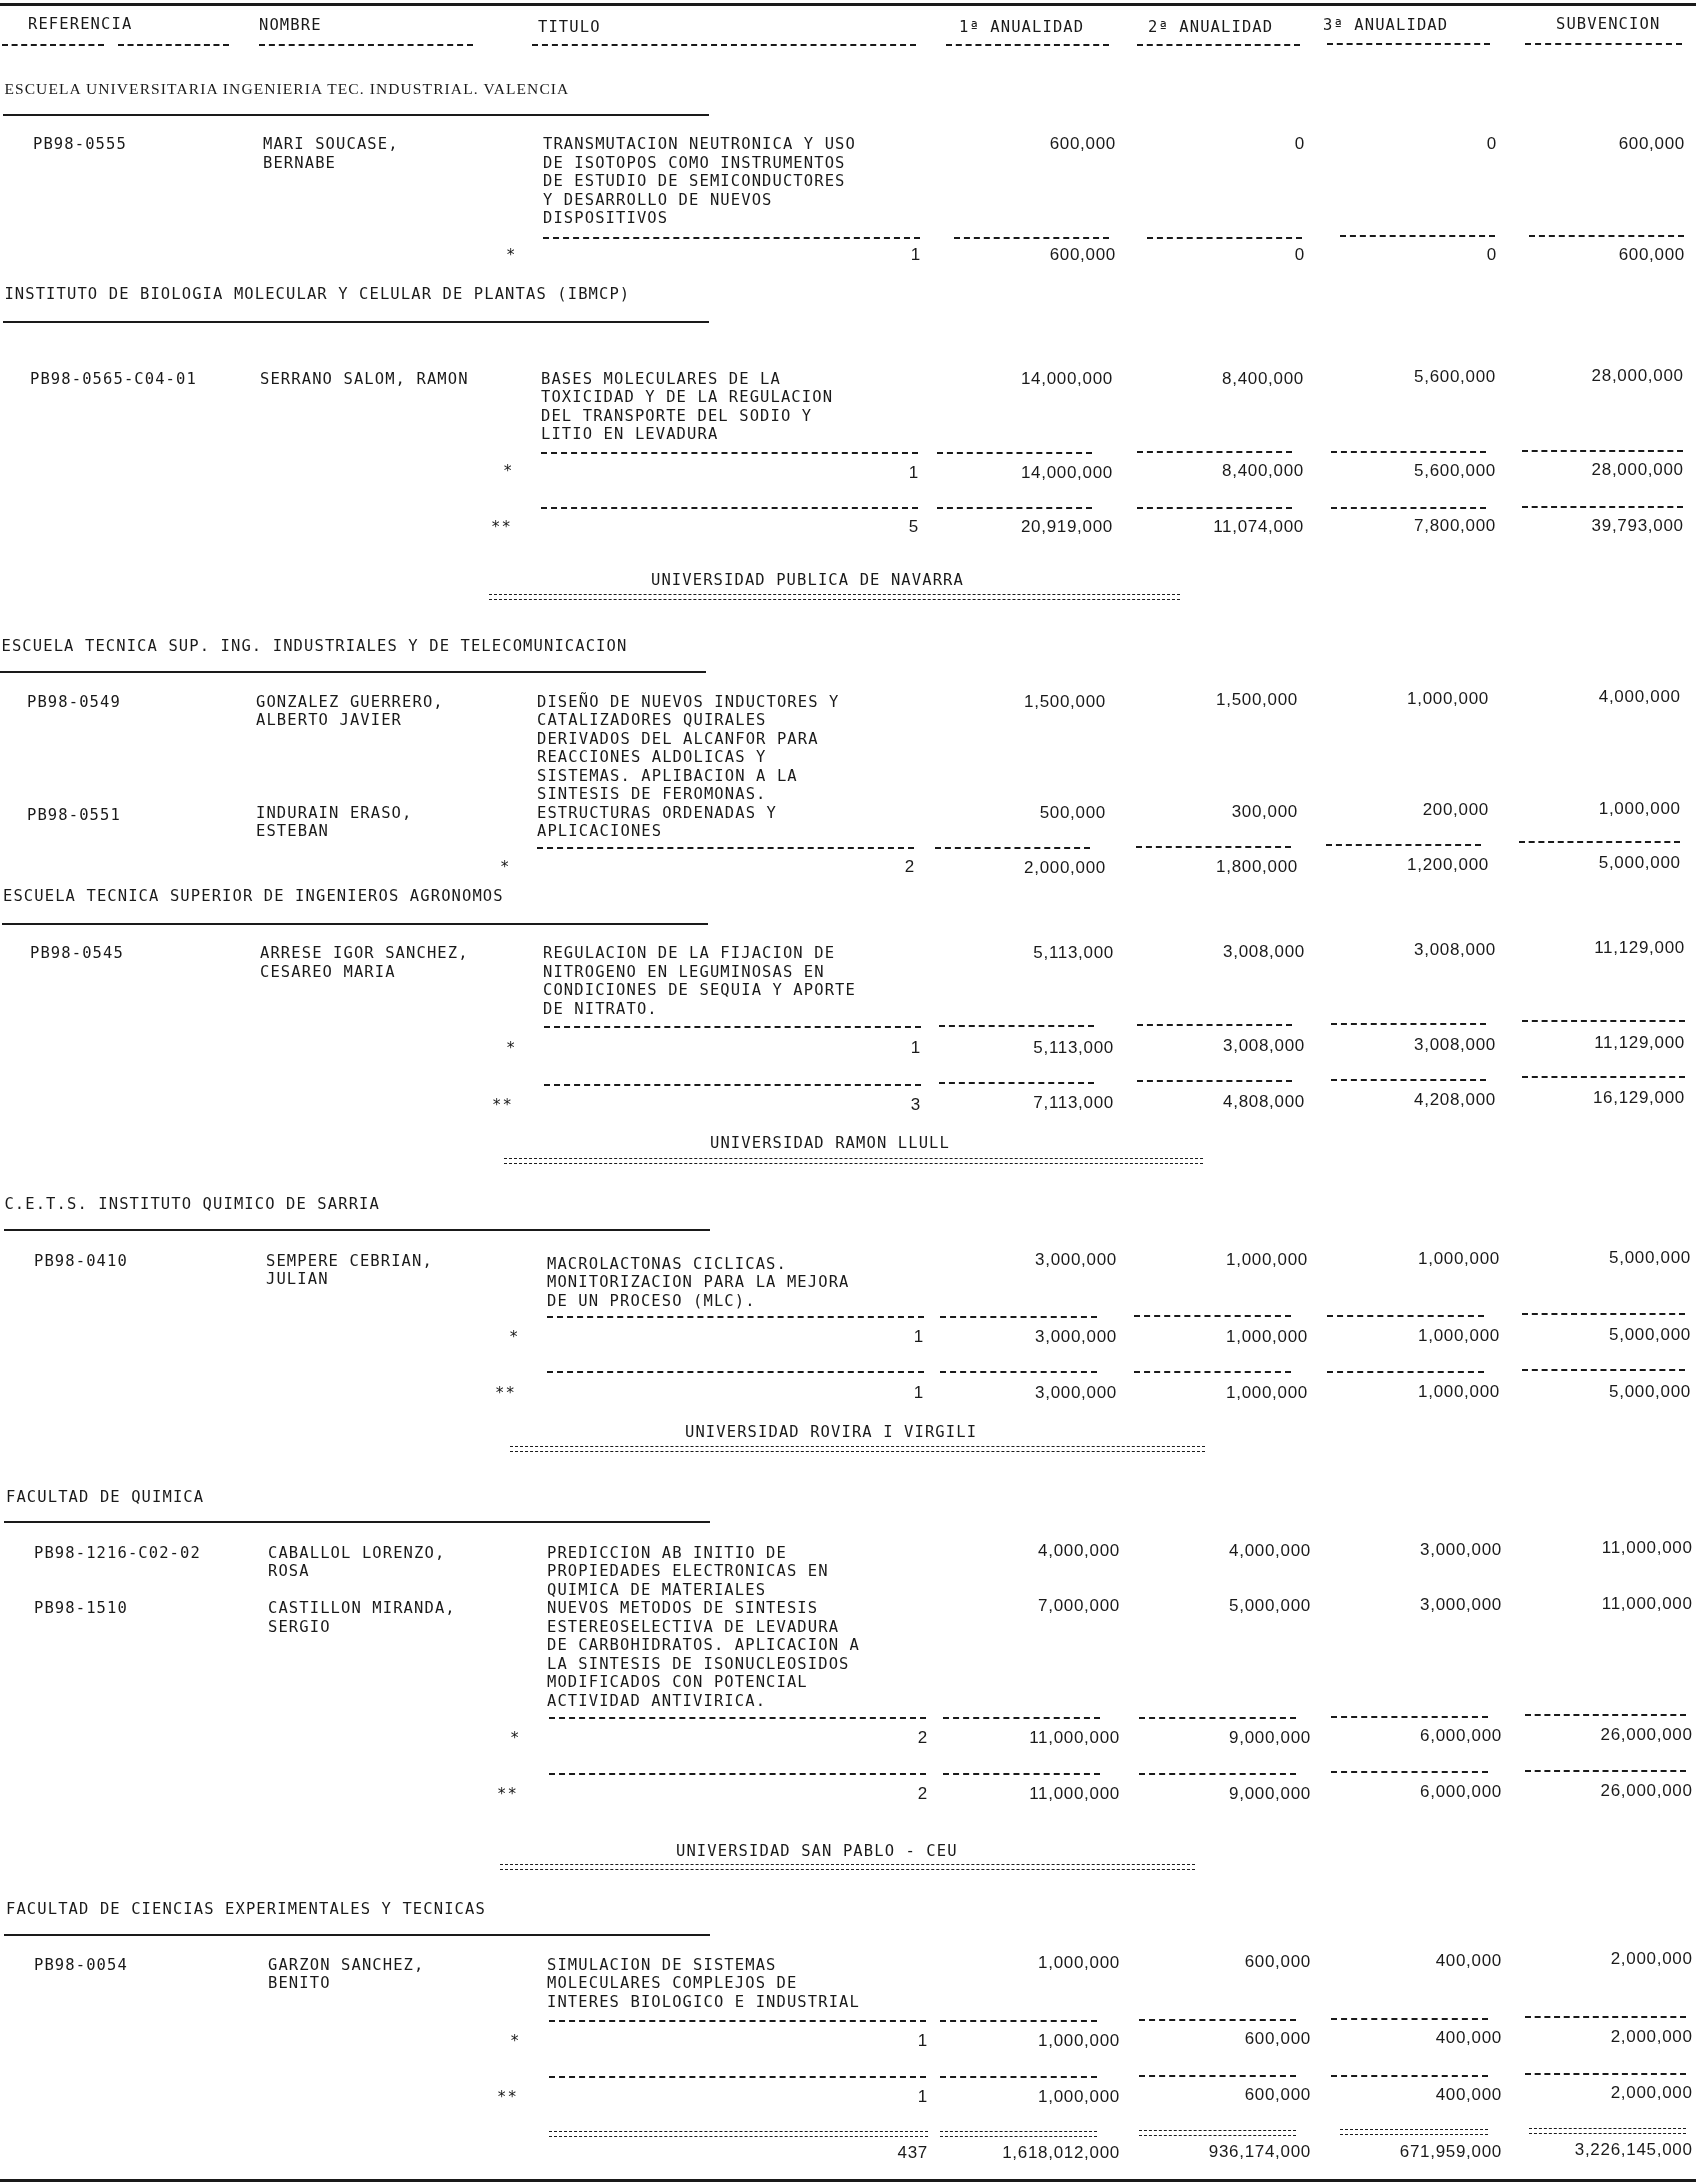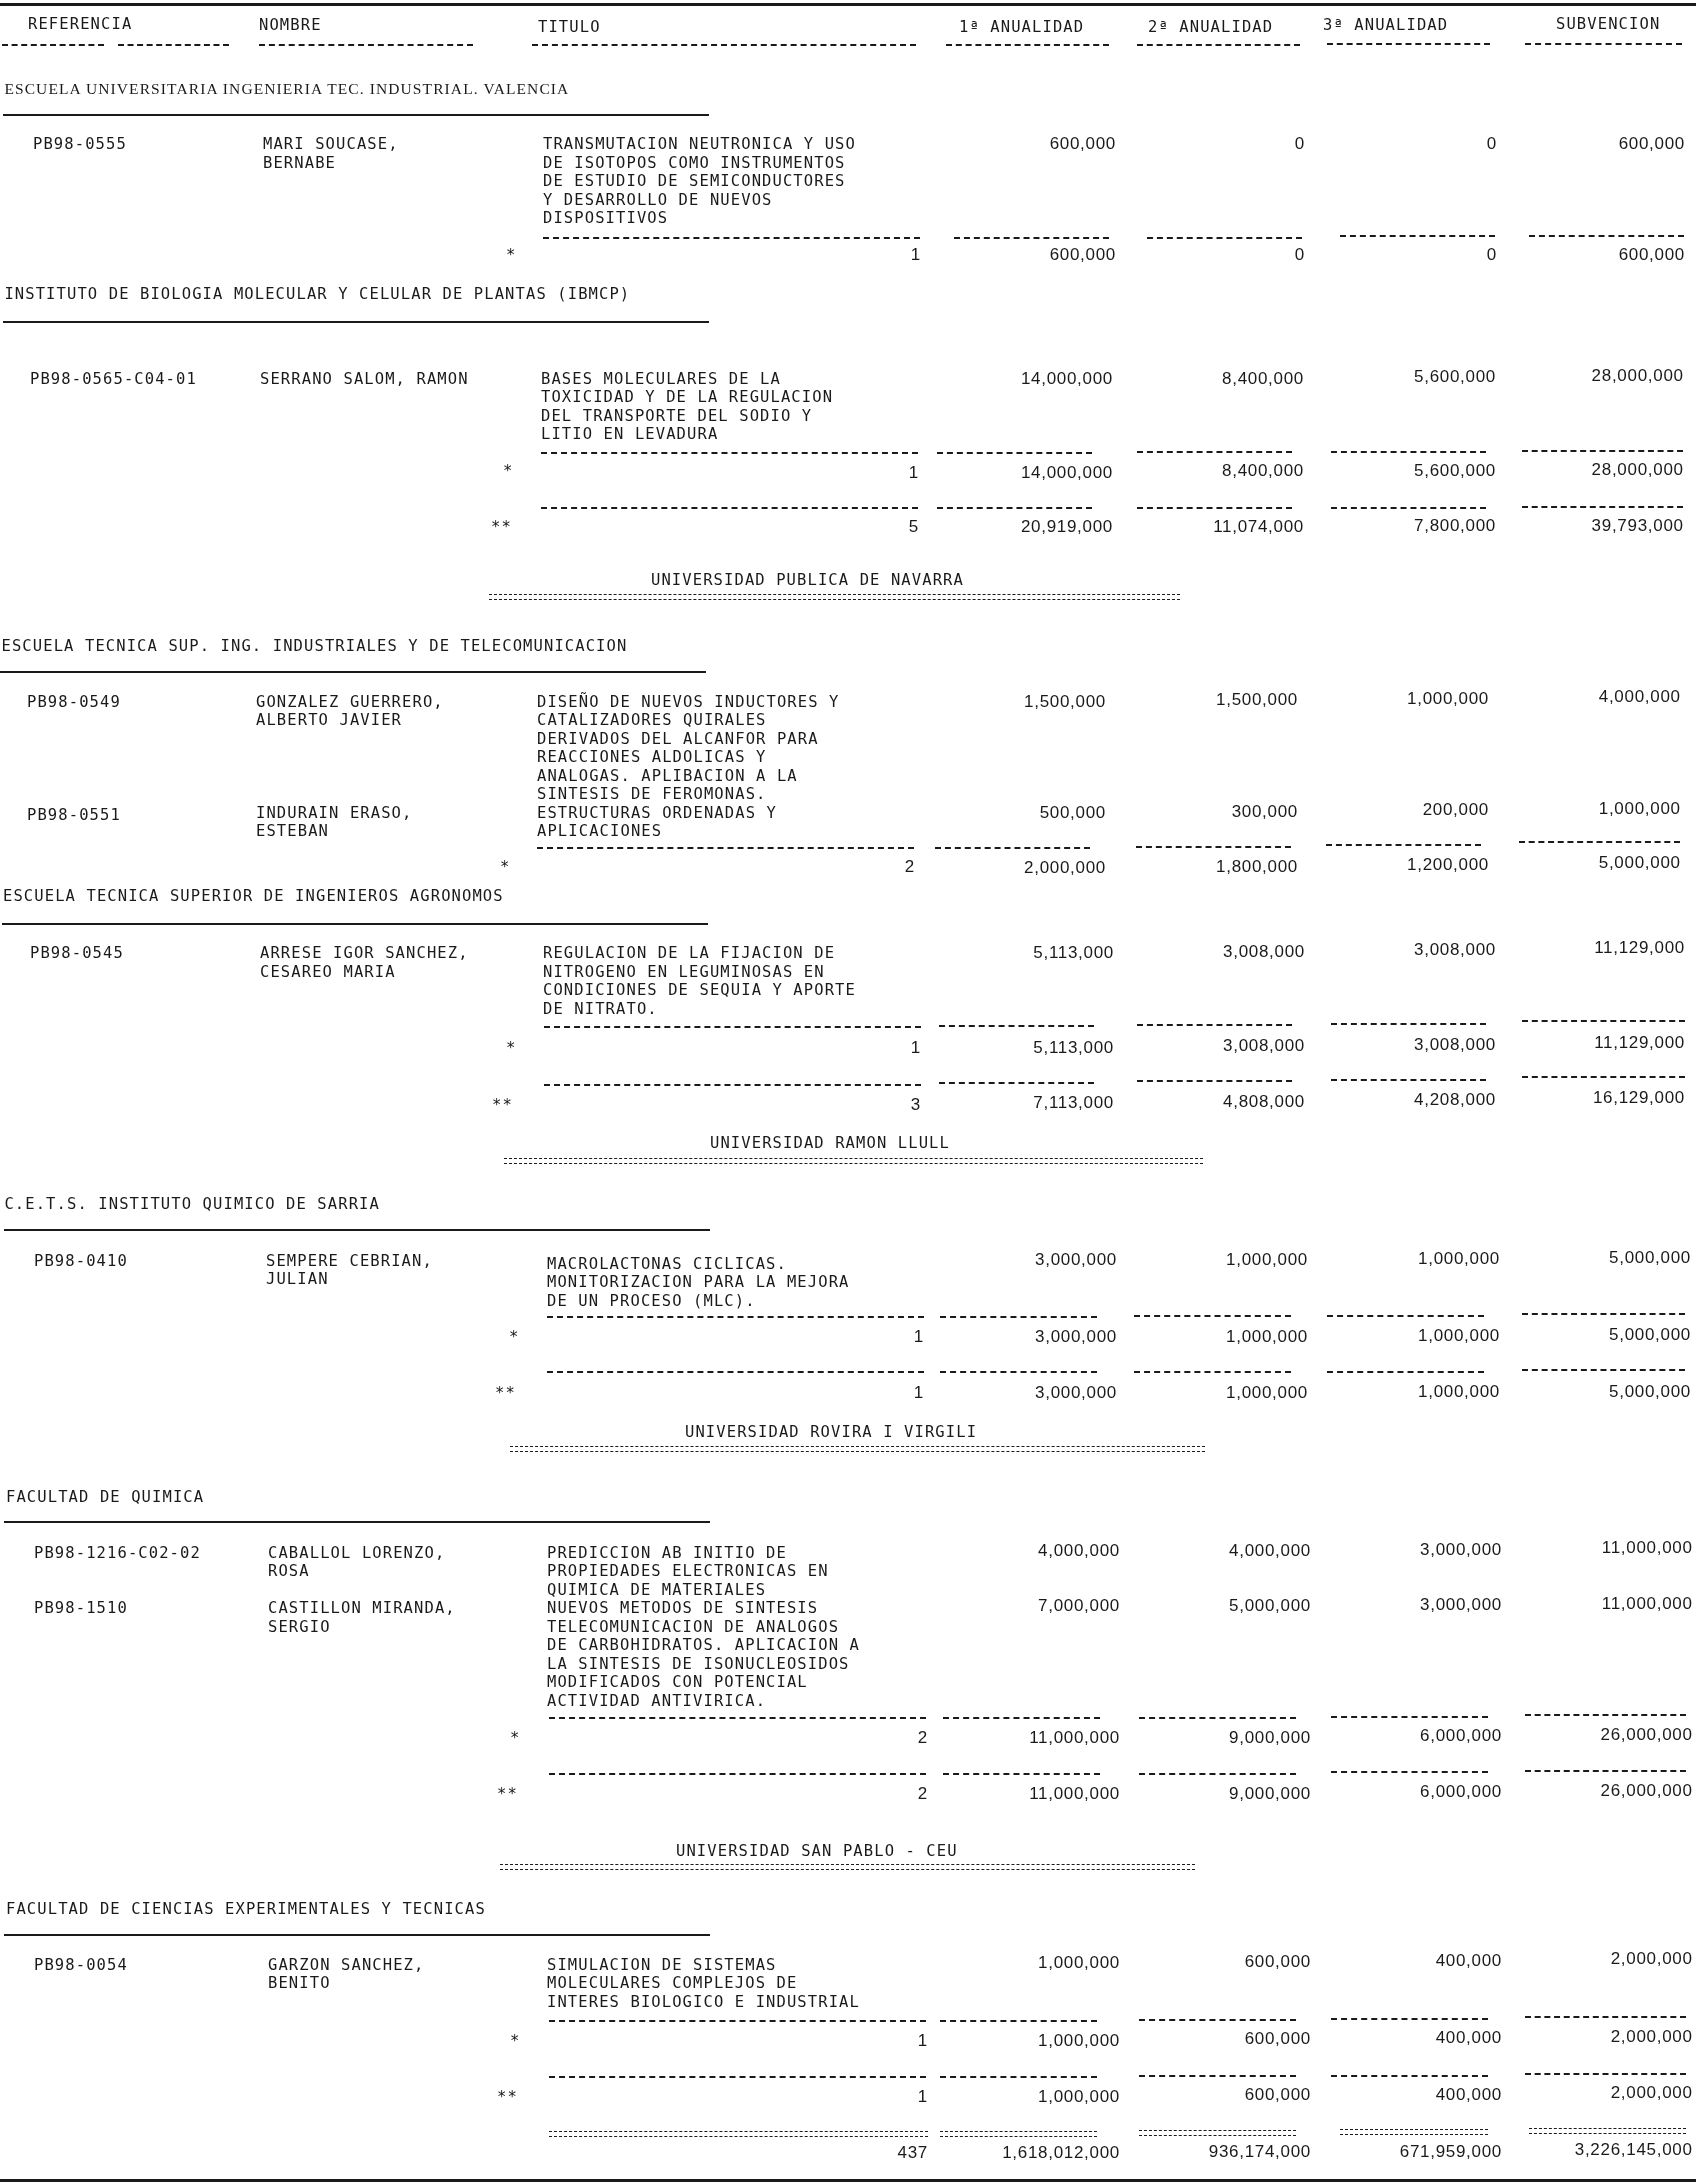"ANALOGAS. APLIBACION A LA" div.t { text: ANALOGAS -> SISTEMAS }
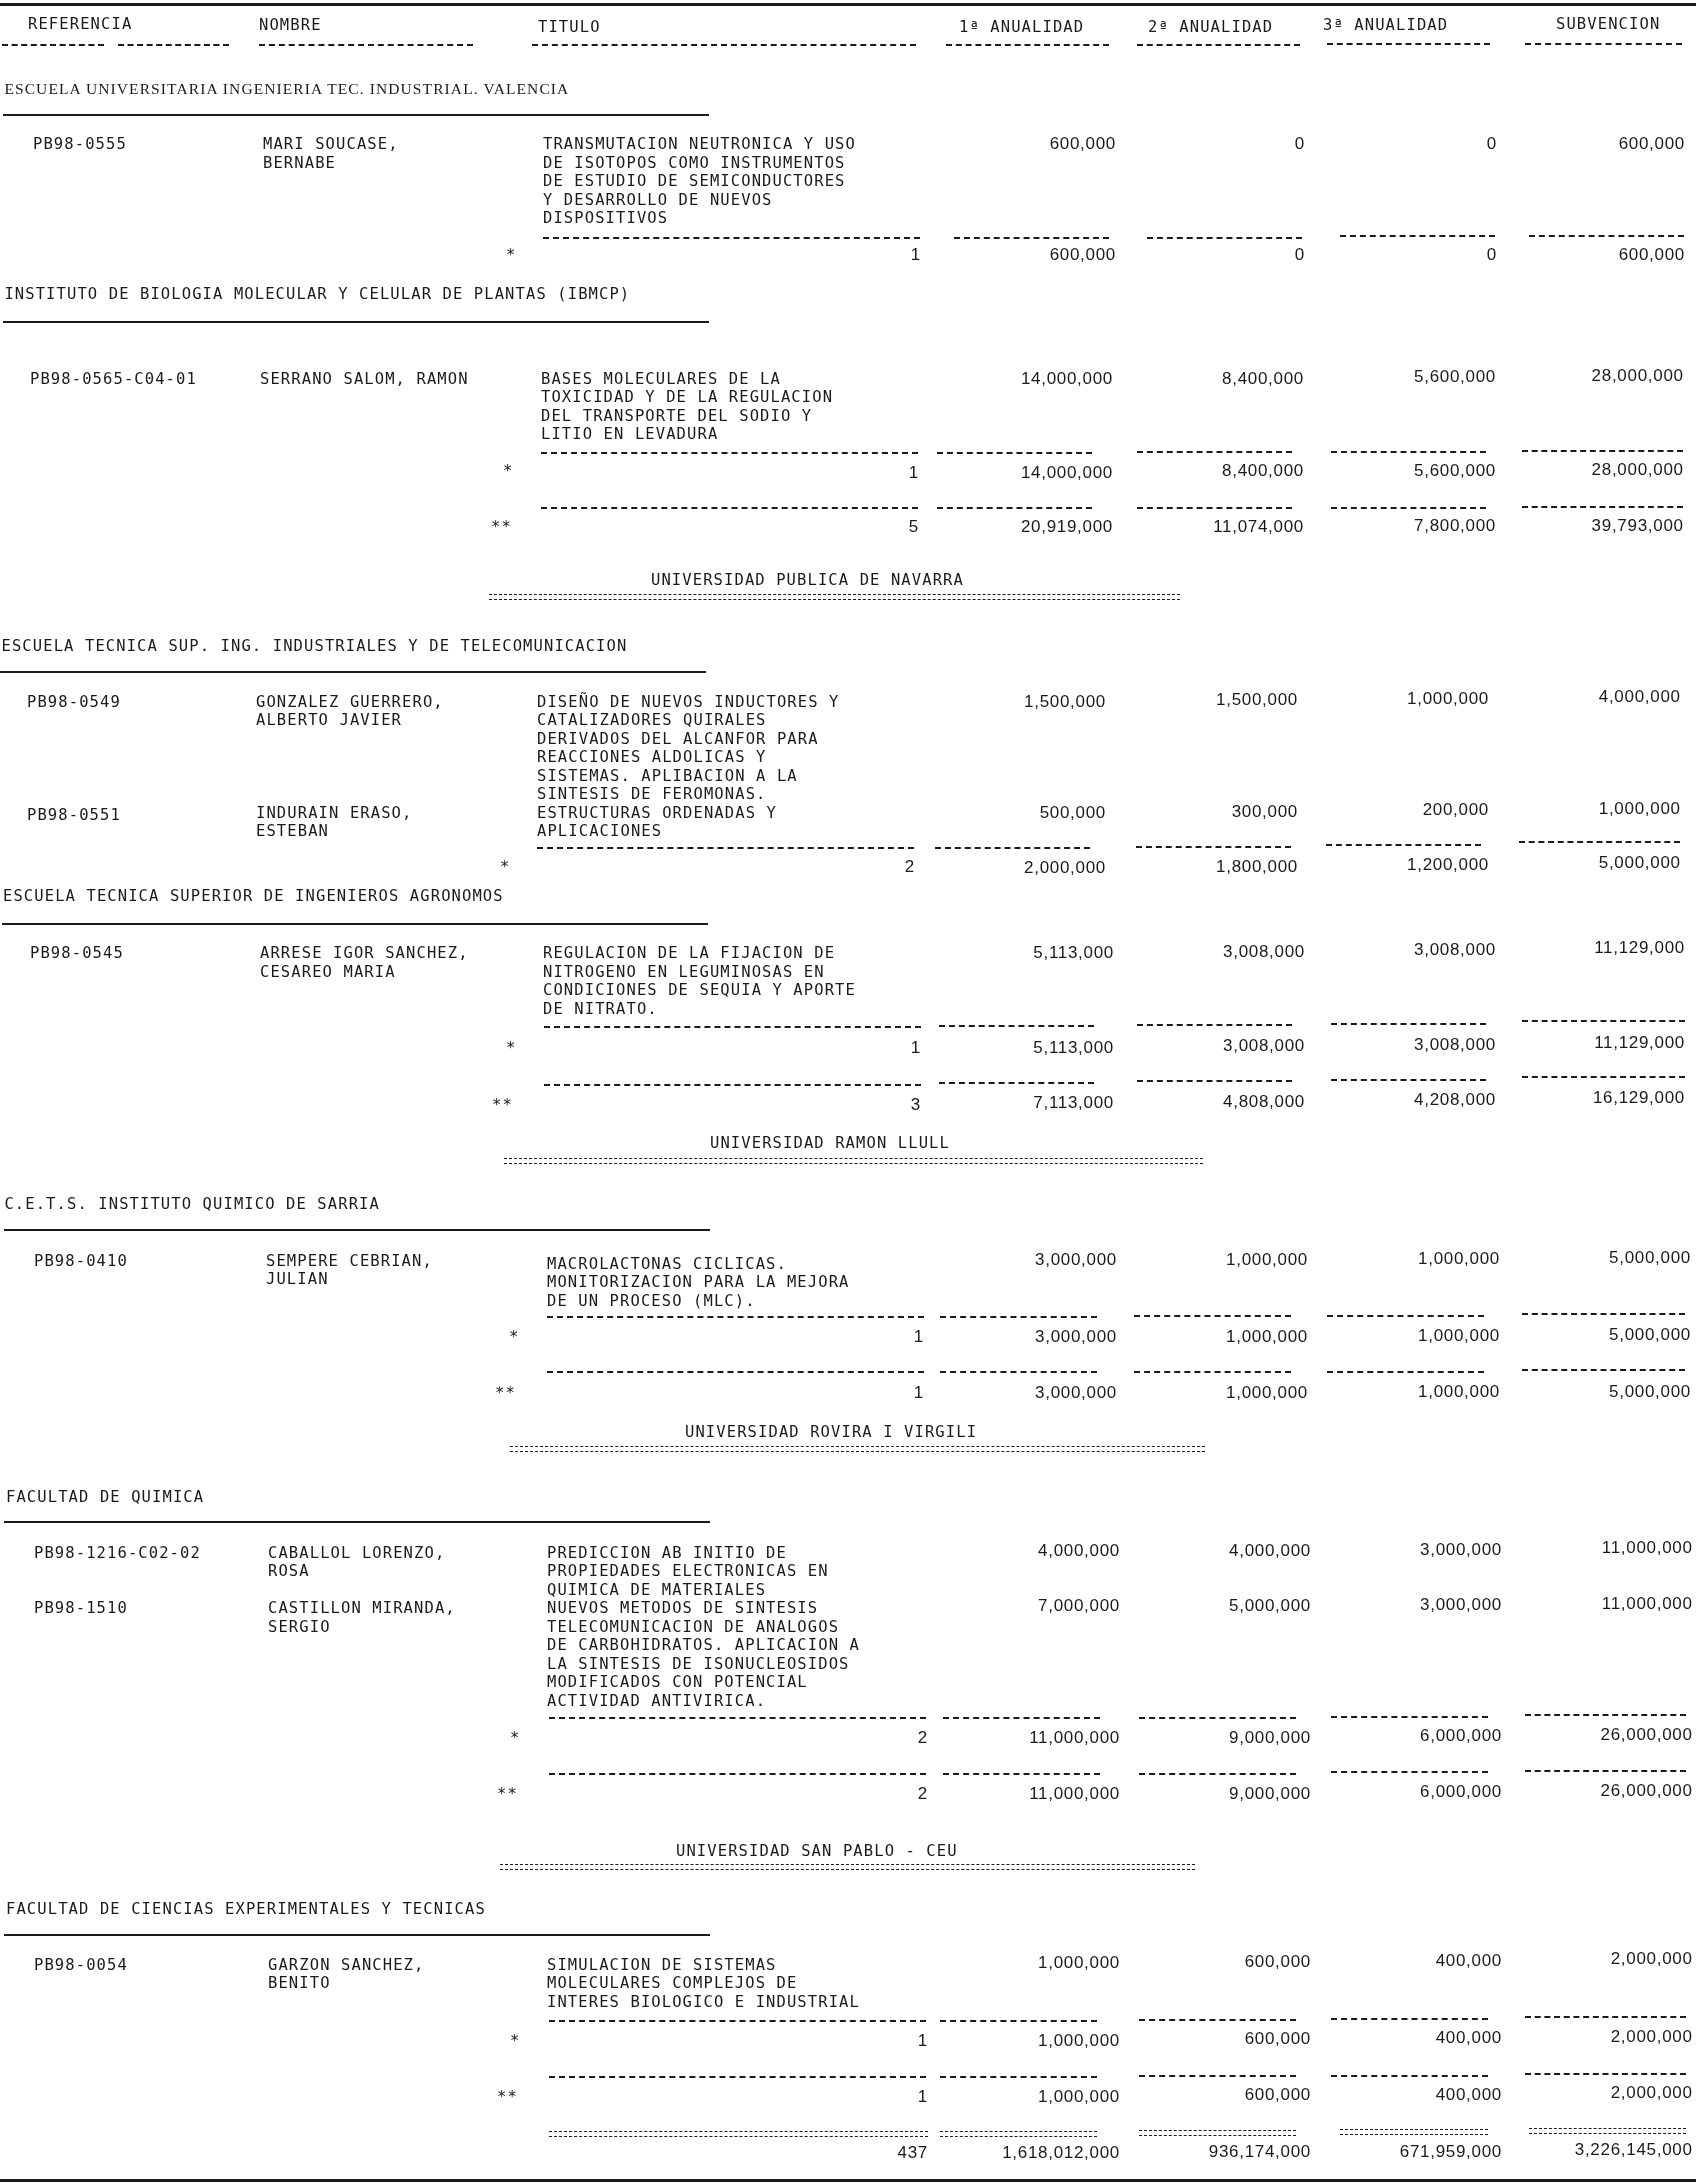"TELECOMUNICACION DE ANALOGOS" div.t { text: TELECOMUNICACION DE ANALOGOS -> ESTEREOSELECTIVA DE LEVADURA }
